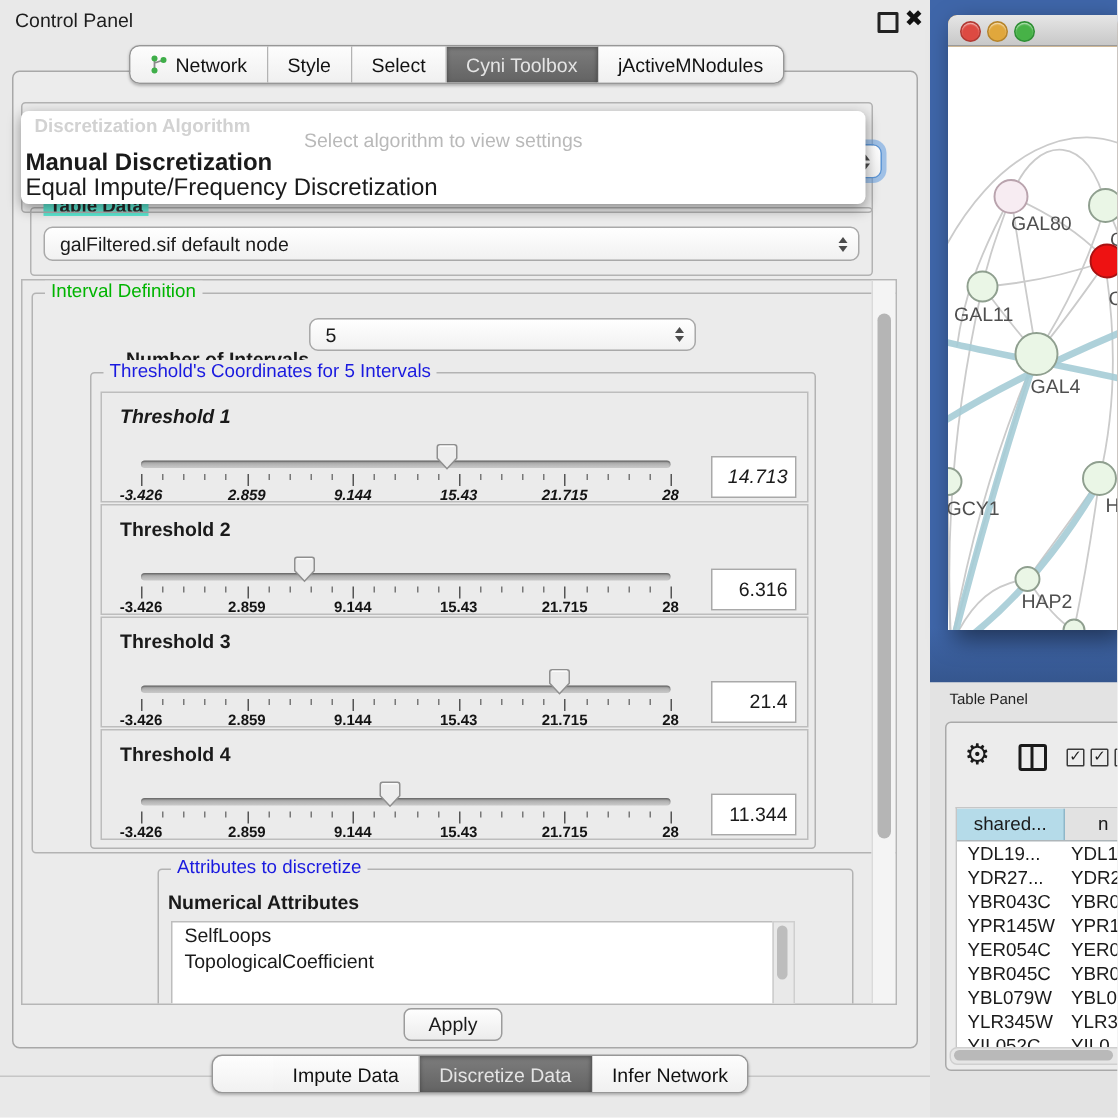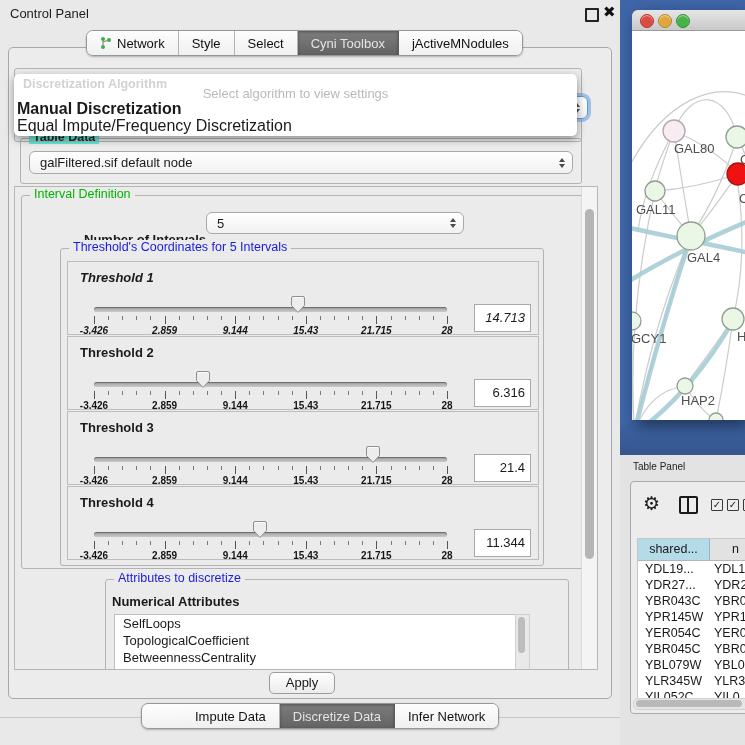"BetweennessCentrality" div.attr-item { html: <div>BetweennessCentrality</div> -> none }
